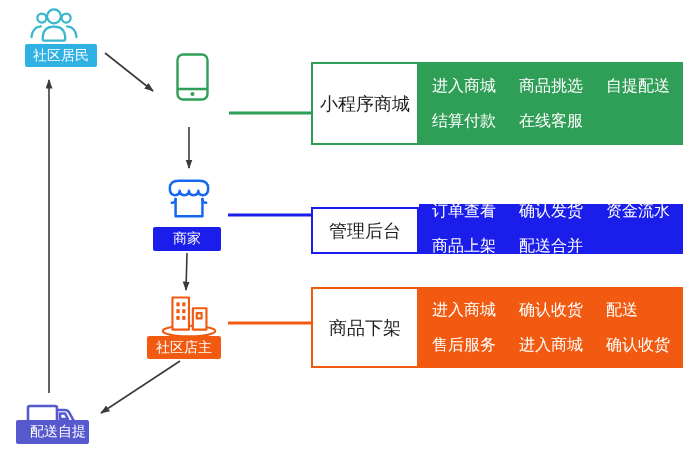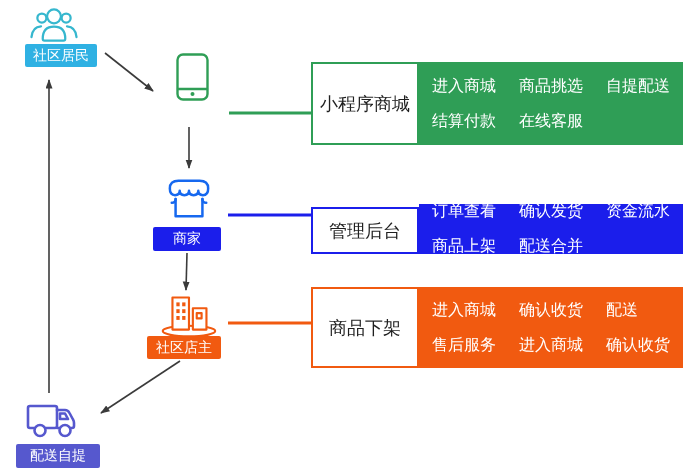"配送自提" div.tag { padding-left: none -> 11px; top: 444px -> 420px; width: 84px -> 62px }
